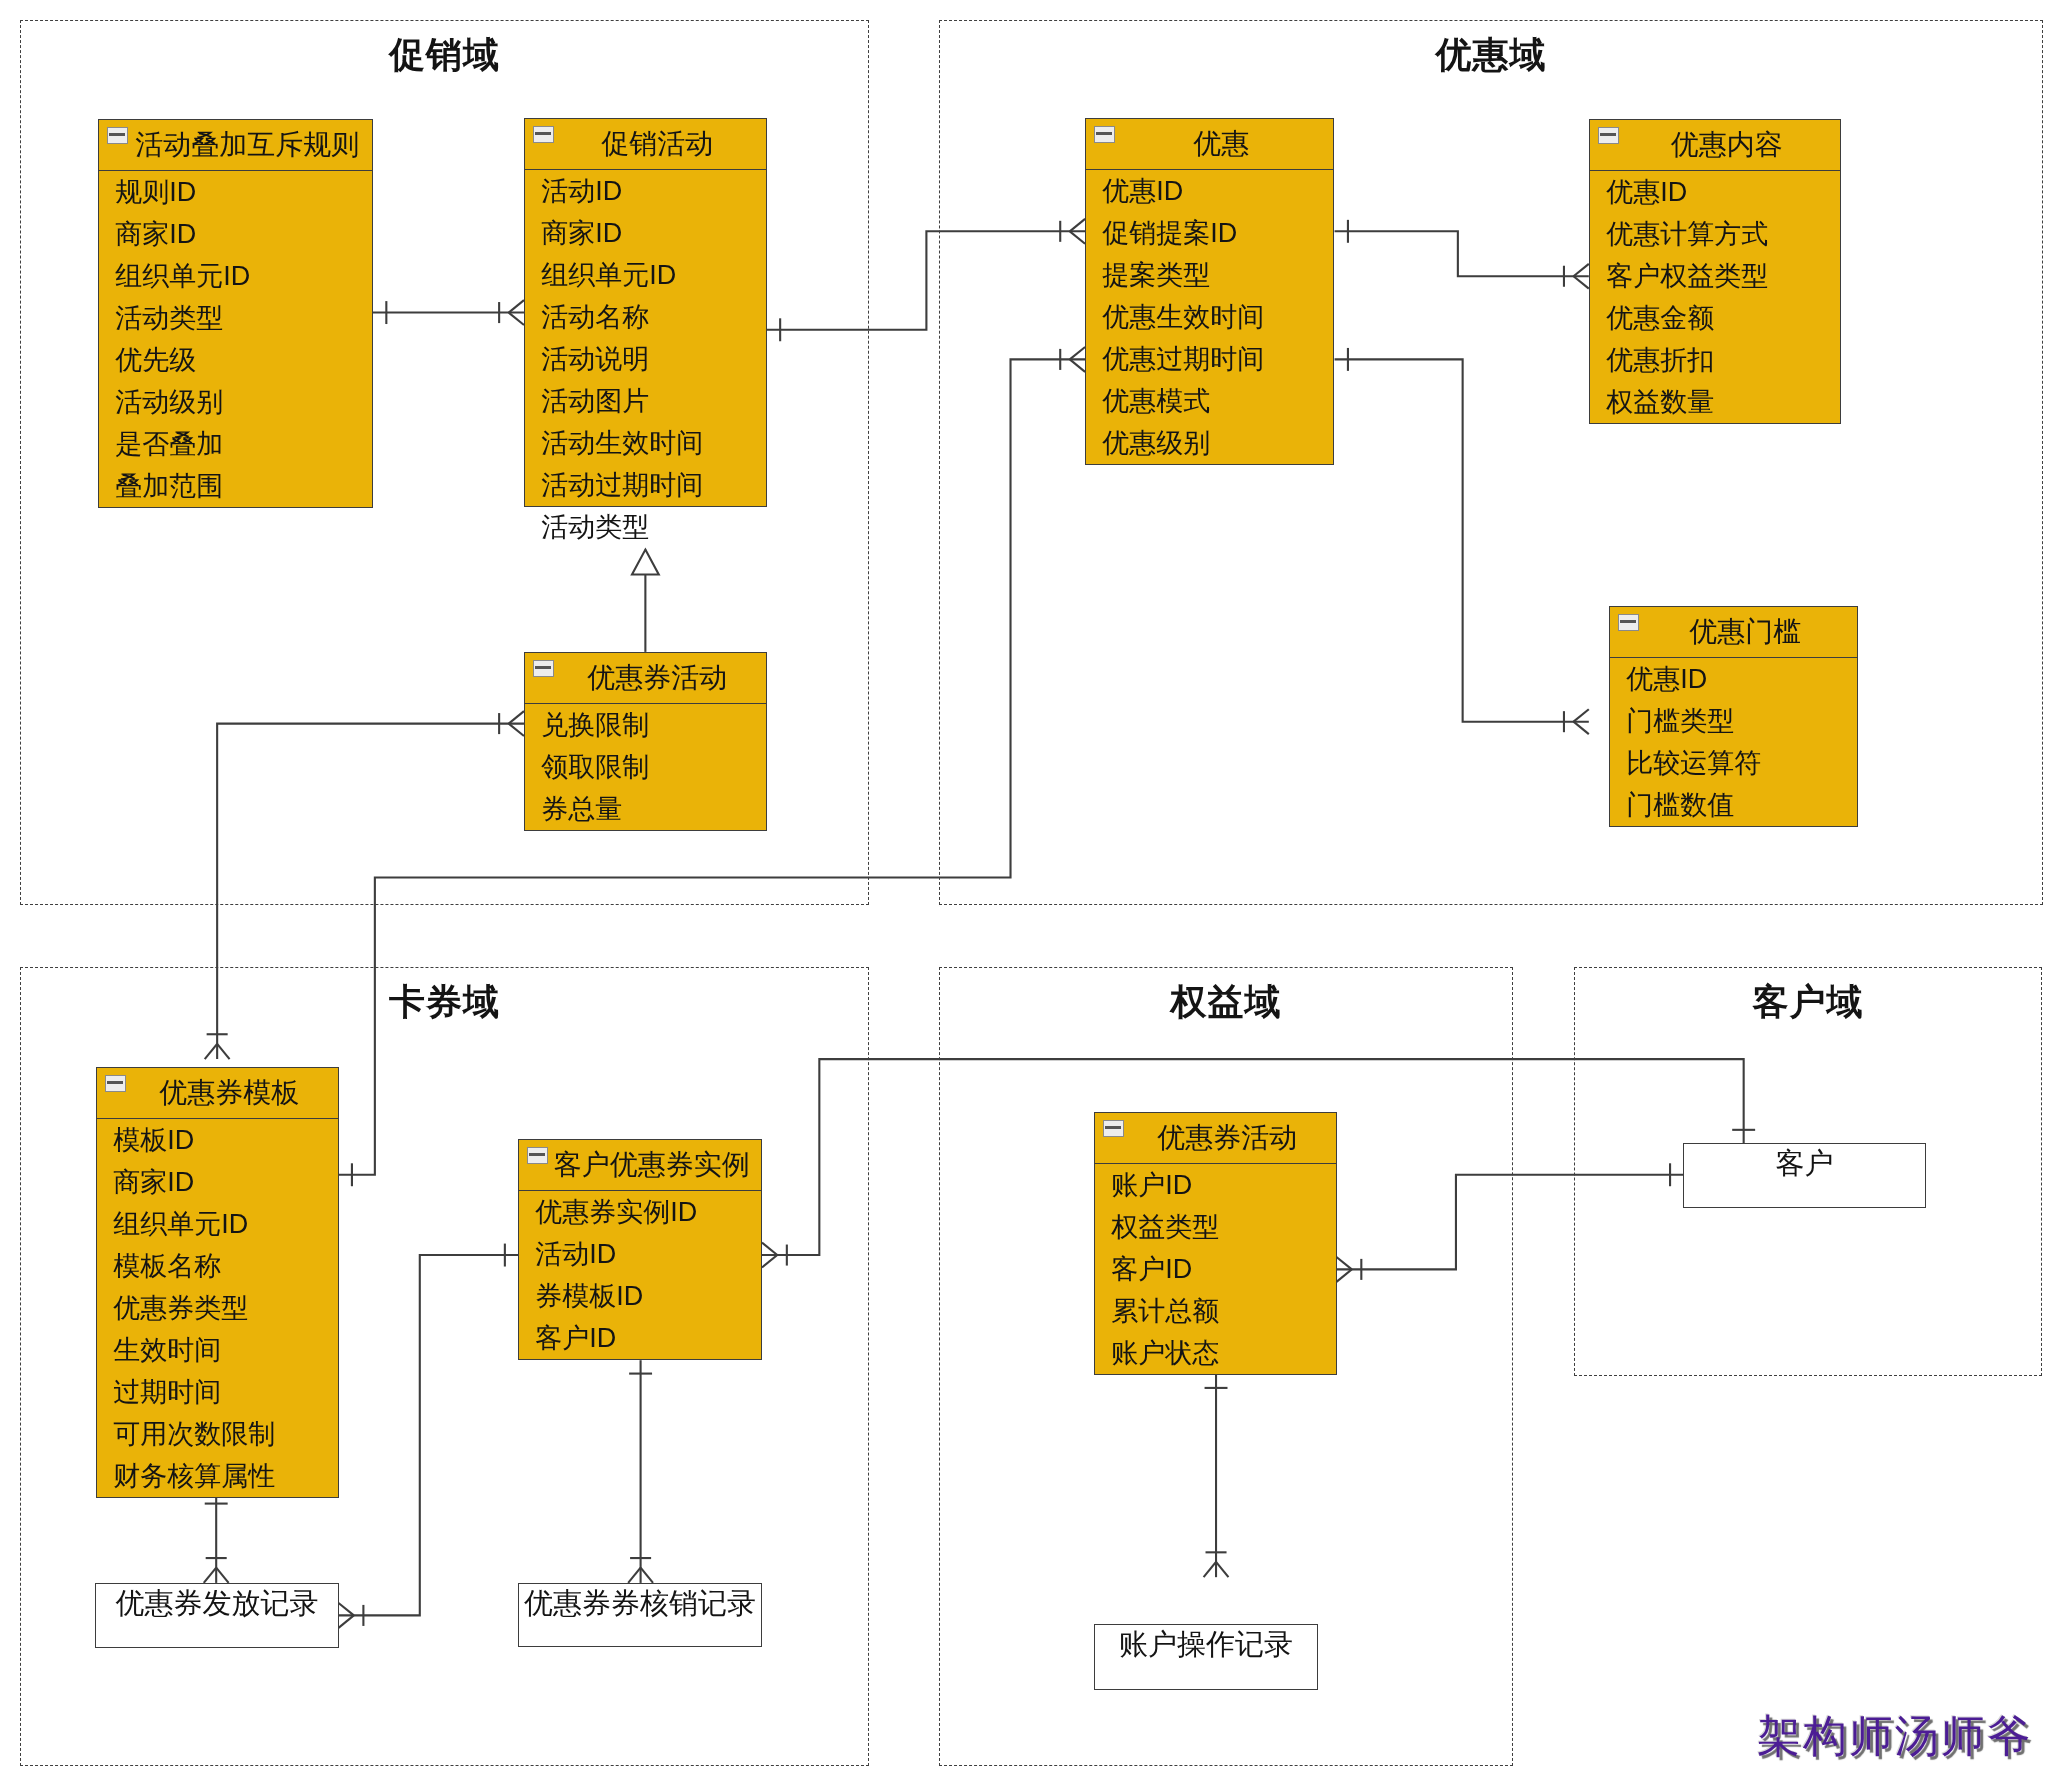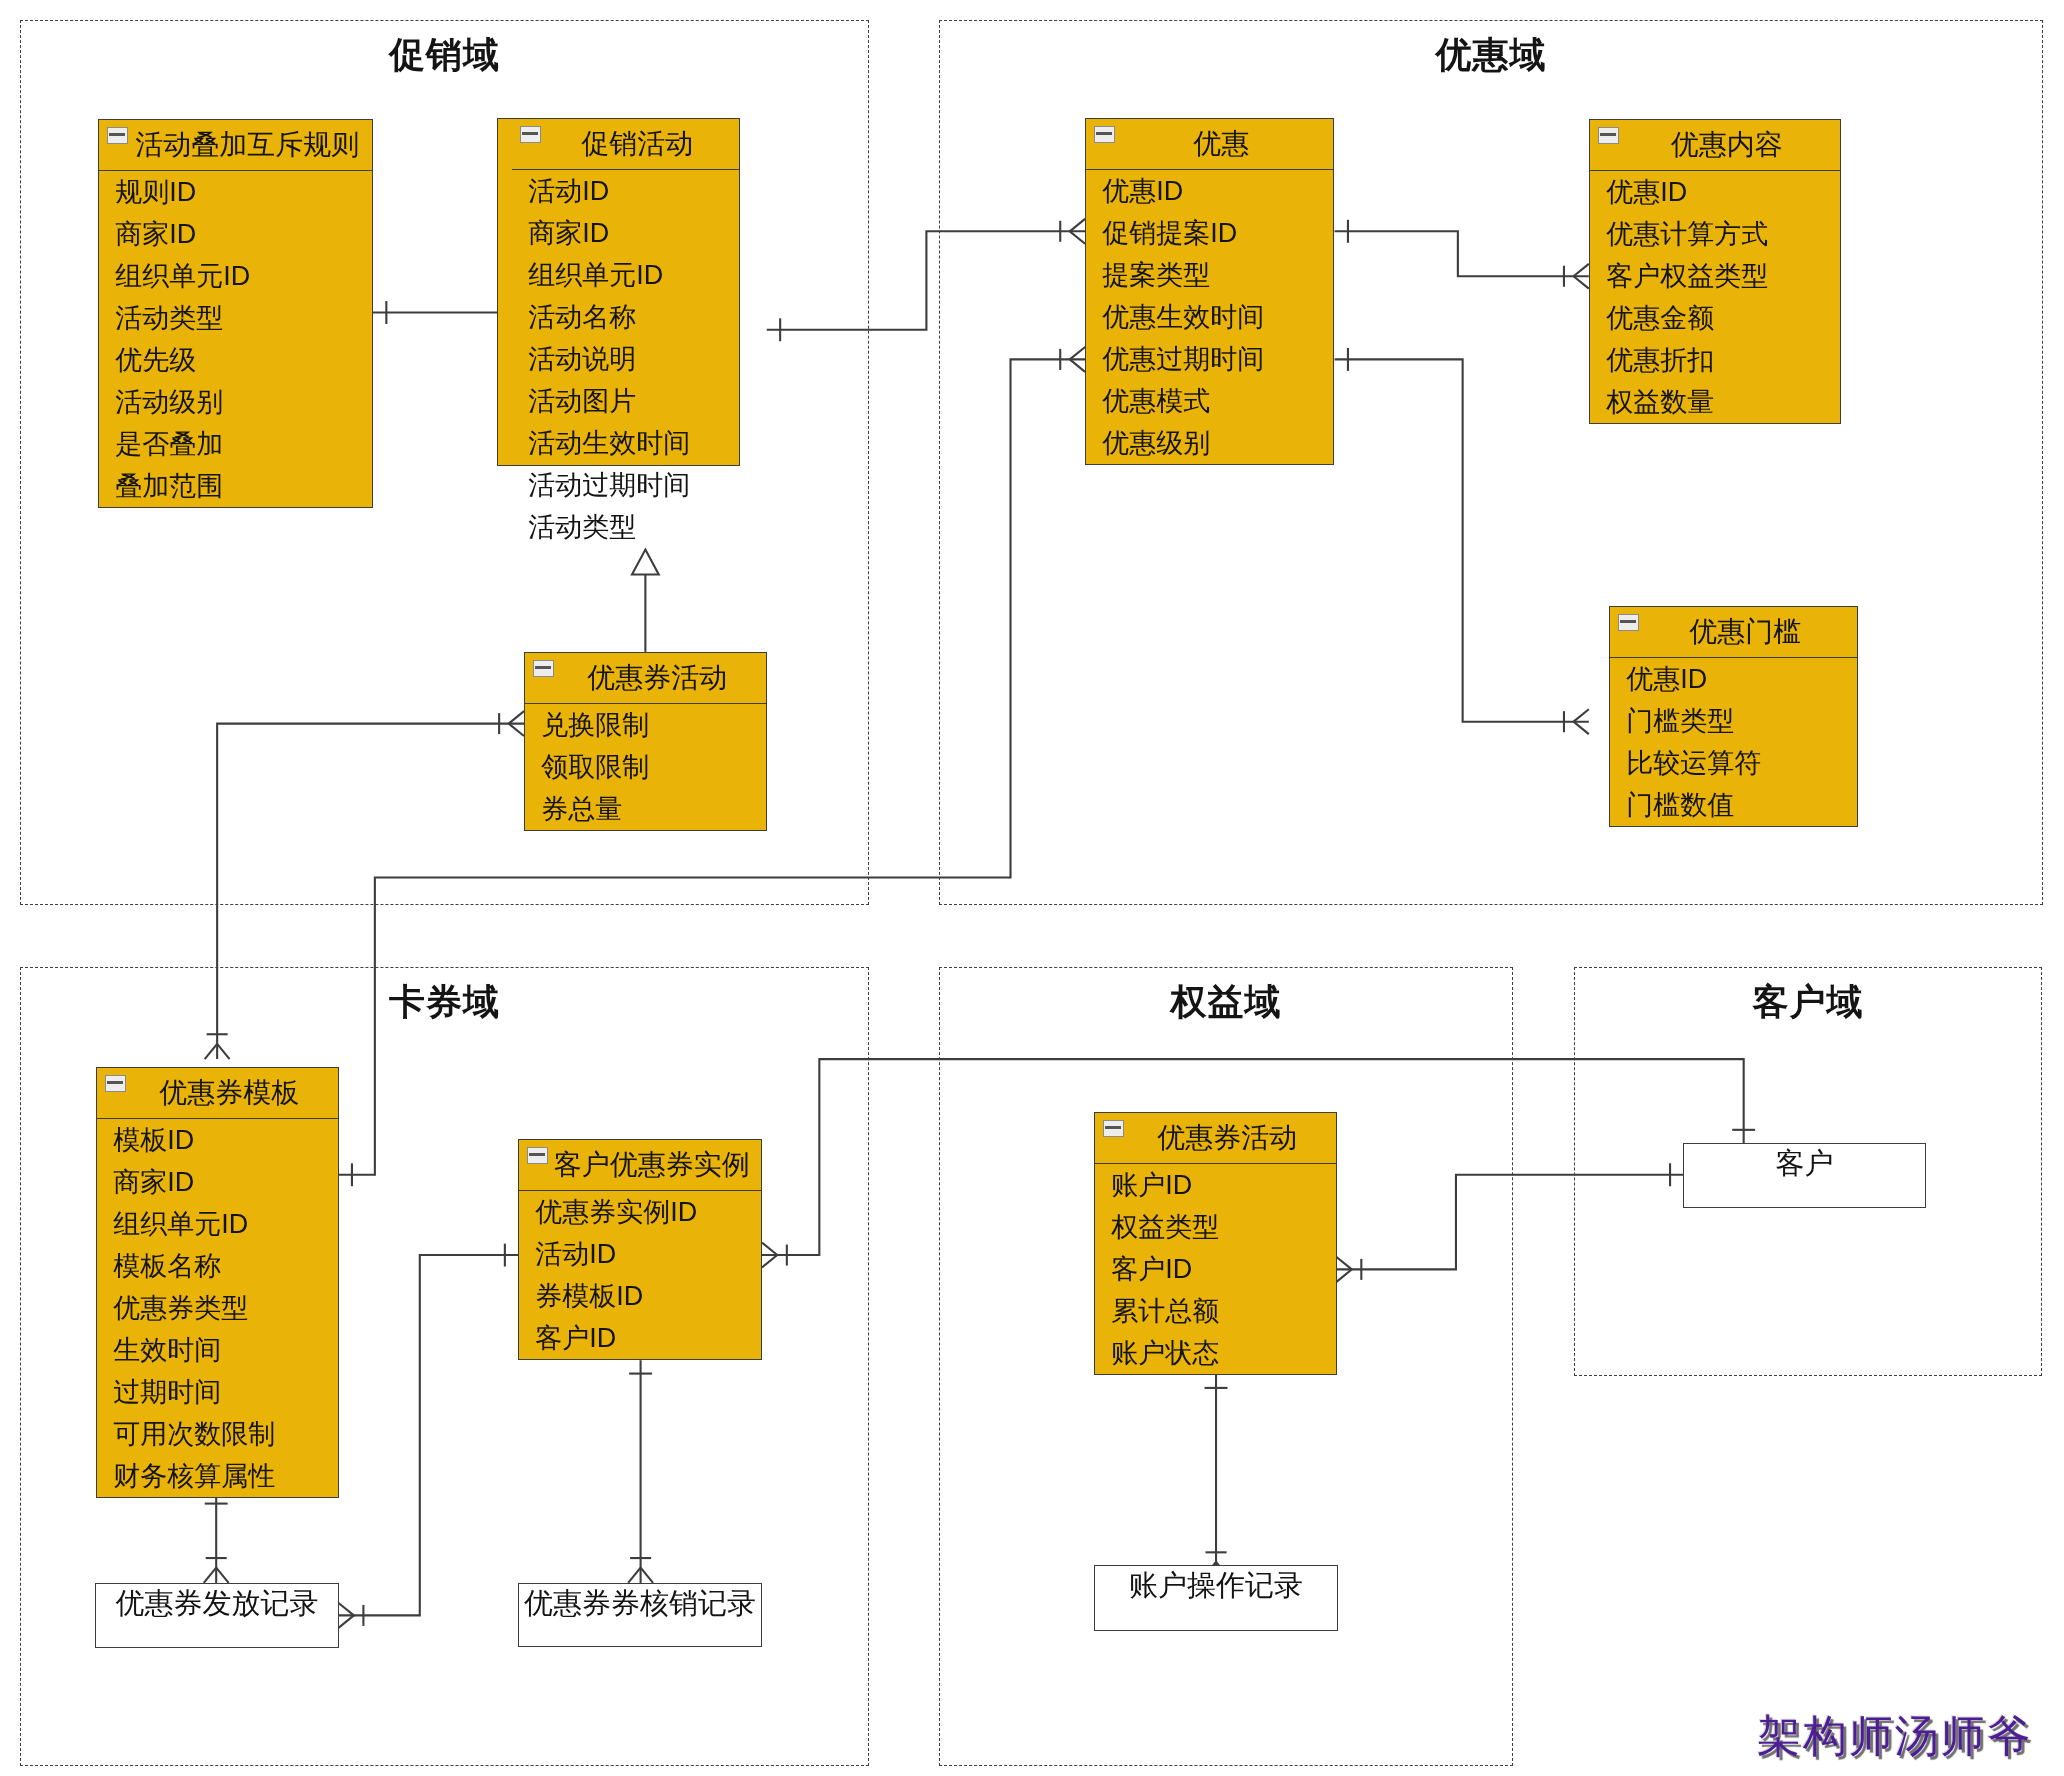"促销活动" div.entity { height: 348px -> 389px; left: 497px -> 524px; padding-left: 14px -> none }
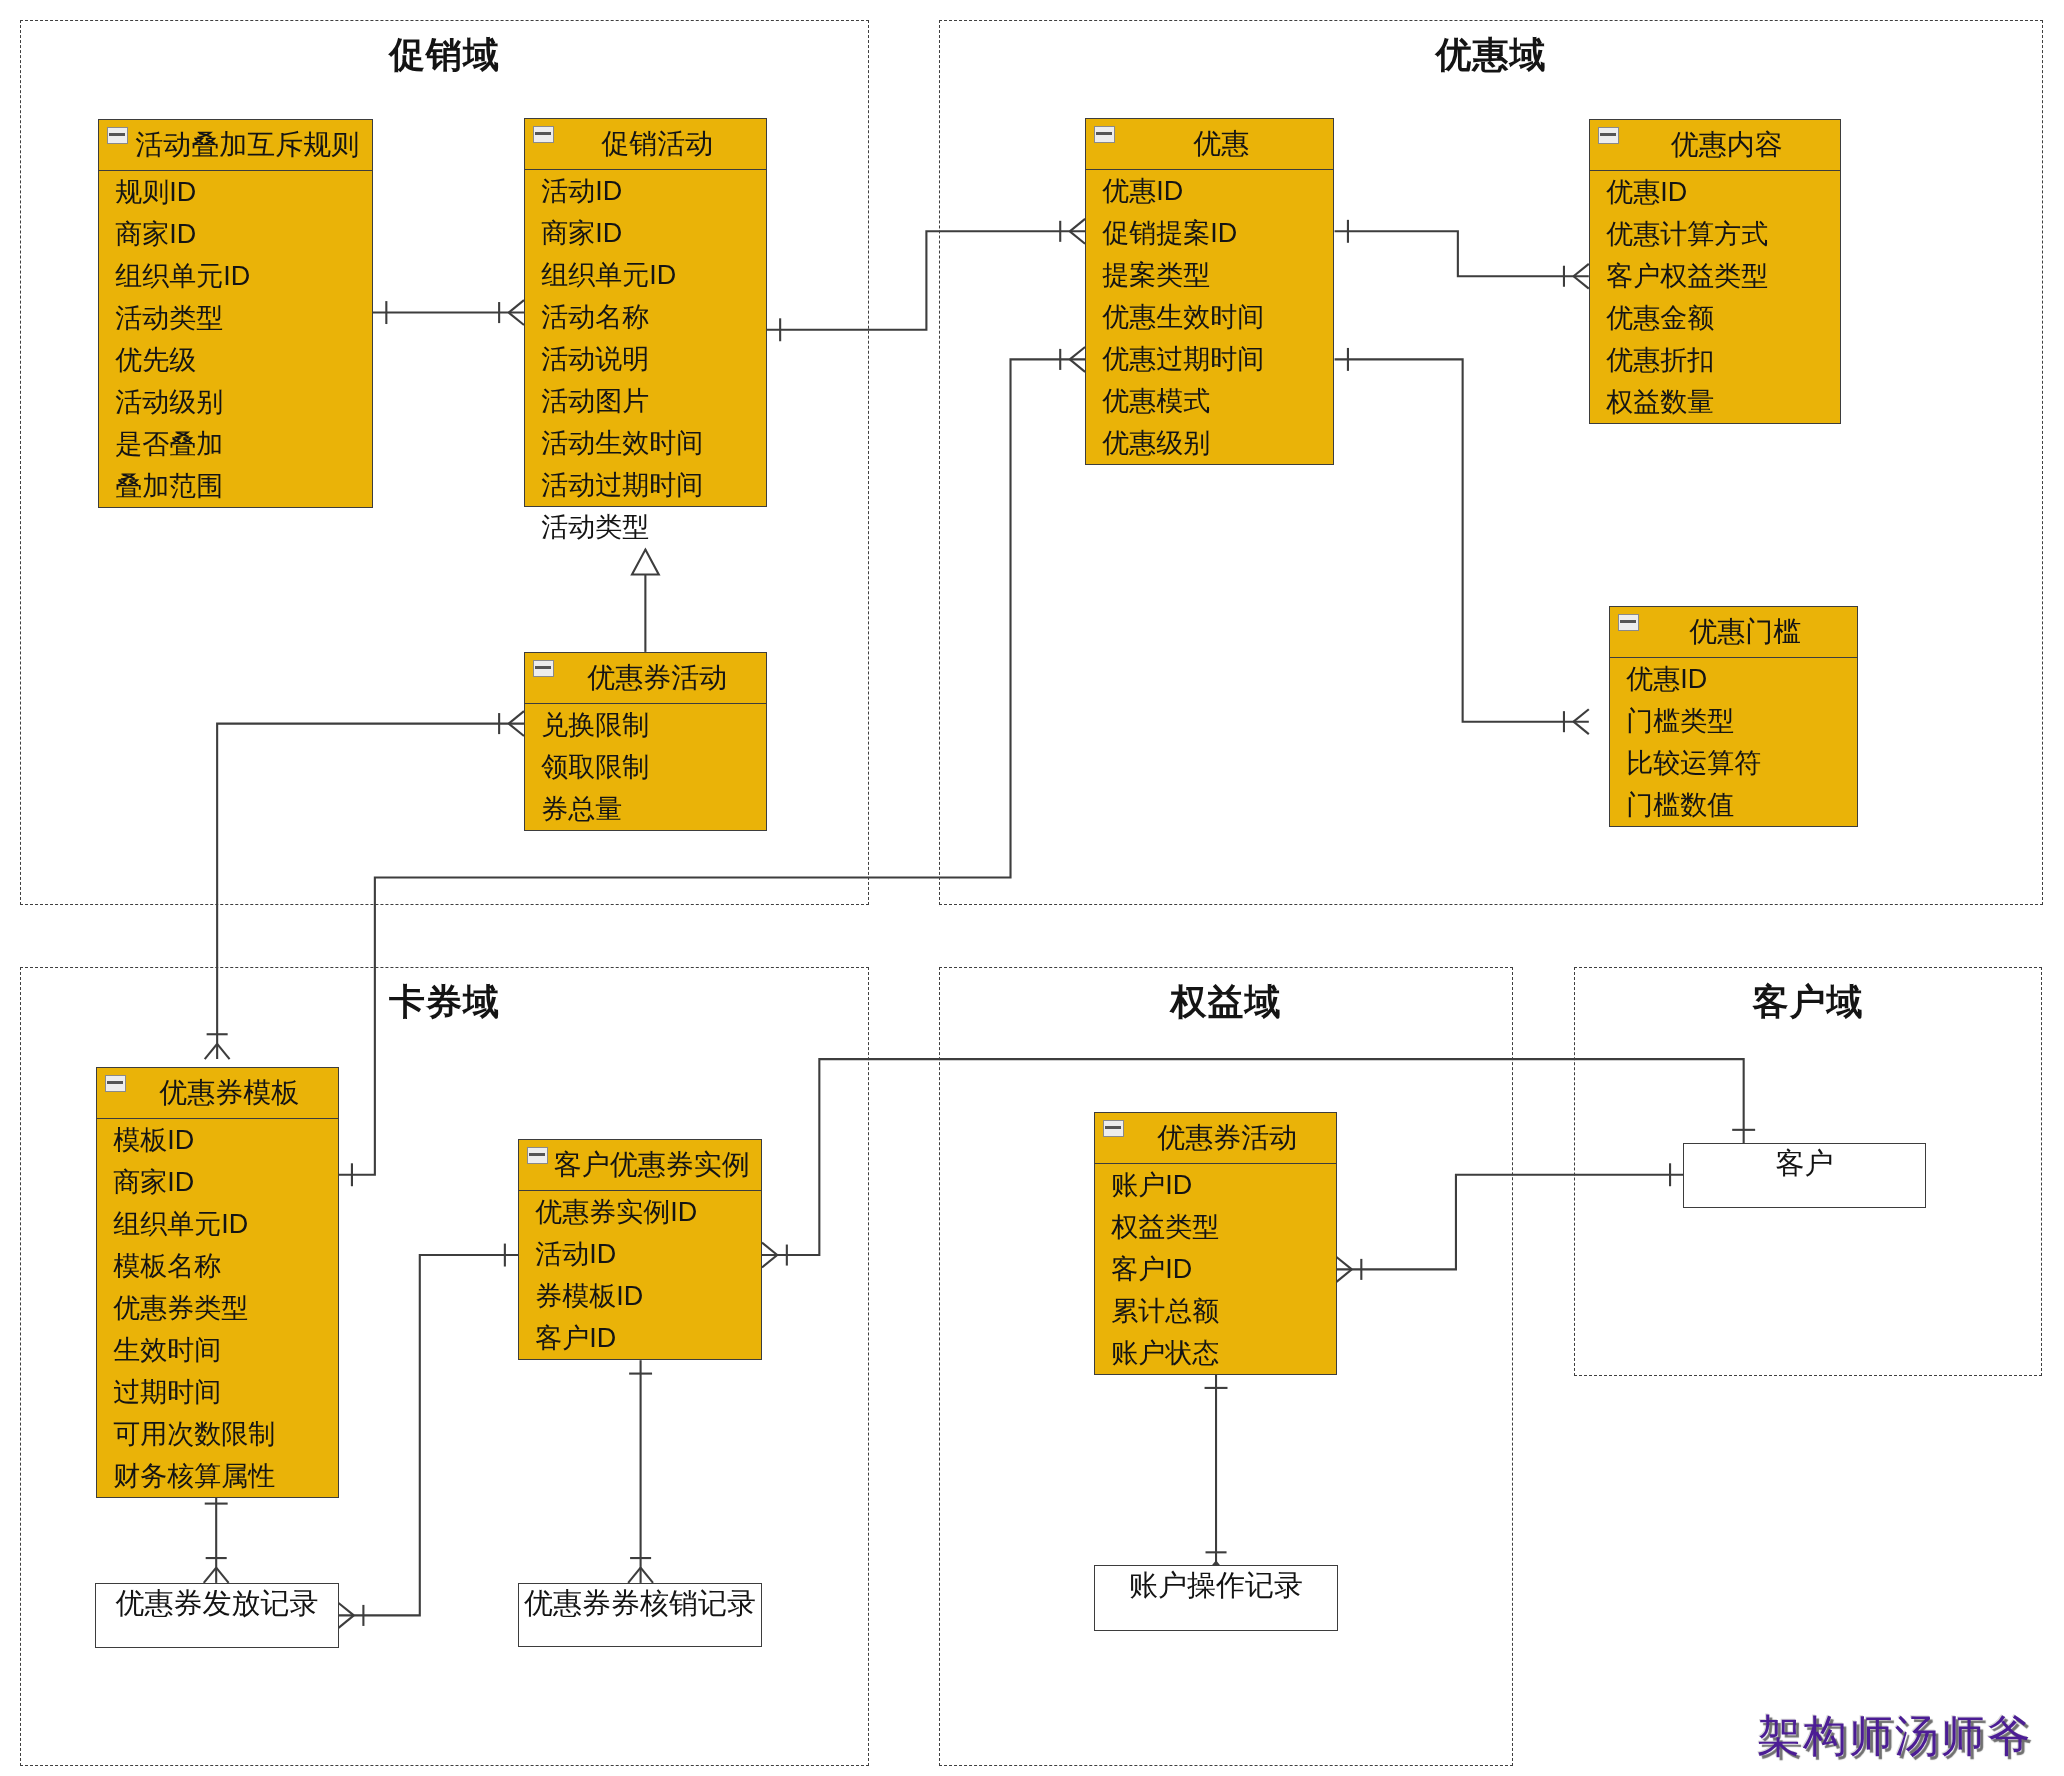"账户操作记录" div.plain-box { top: 1565px -> 1624px; width: 244px -> 224px }
